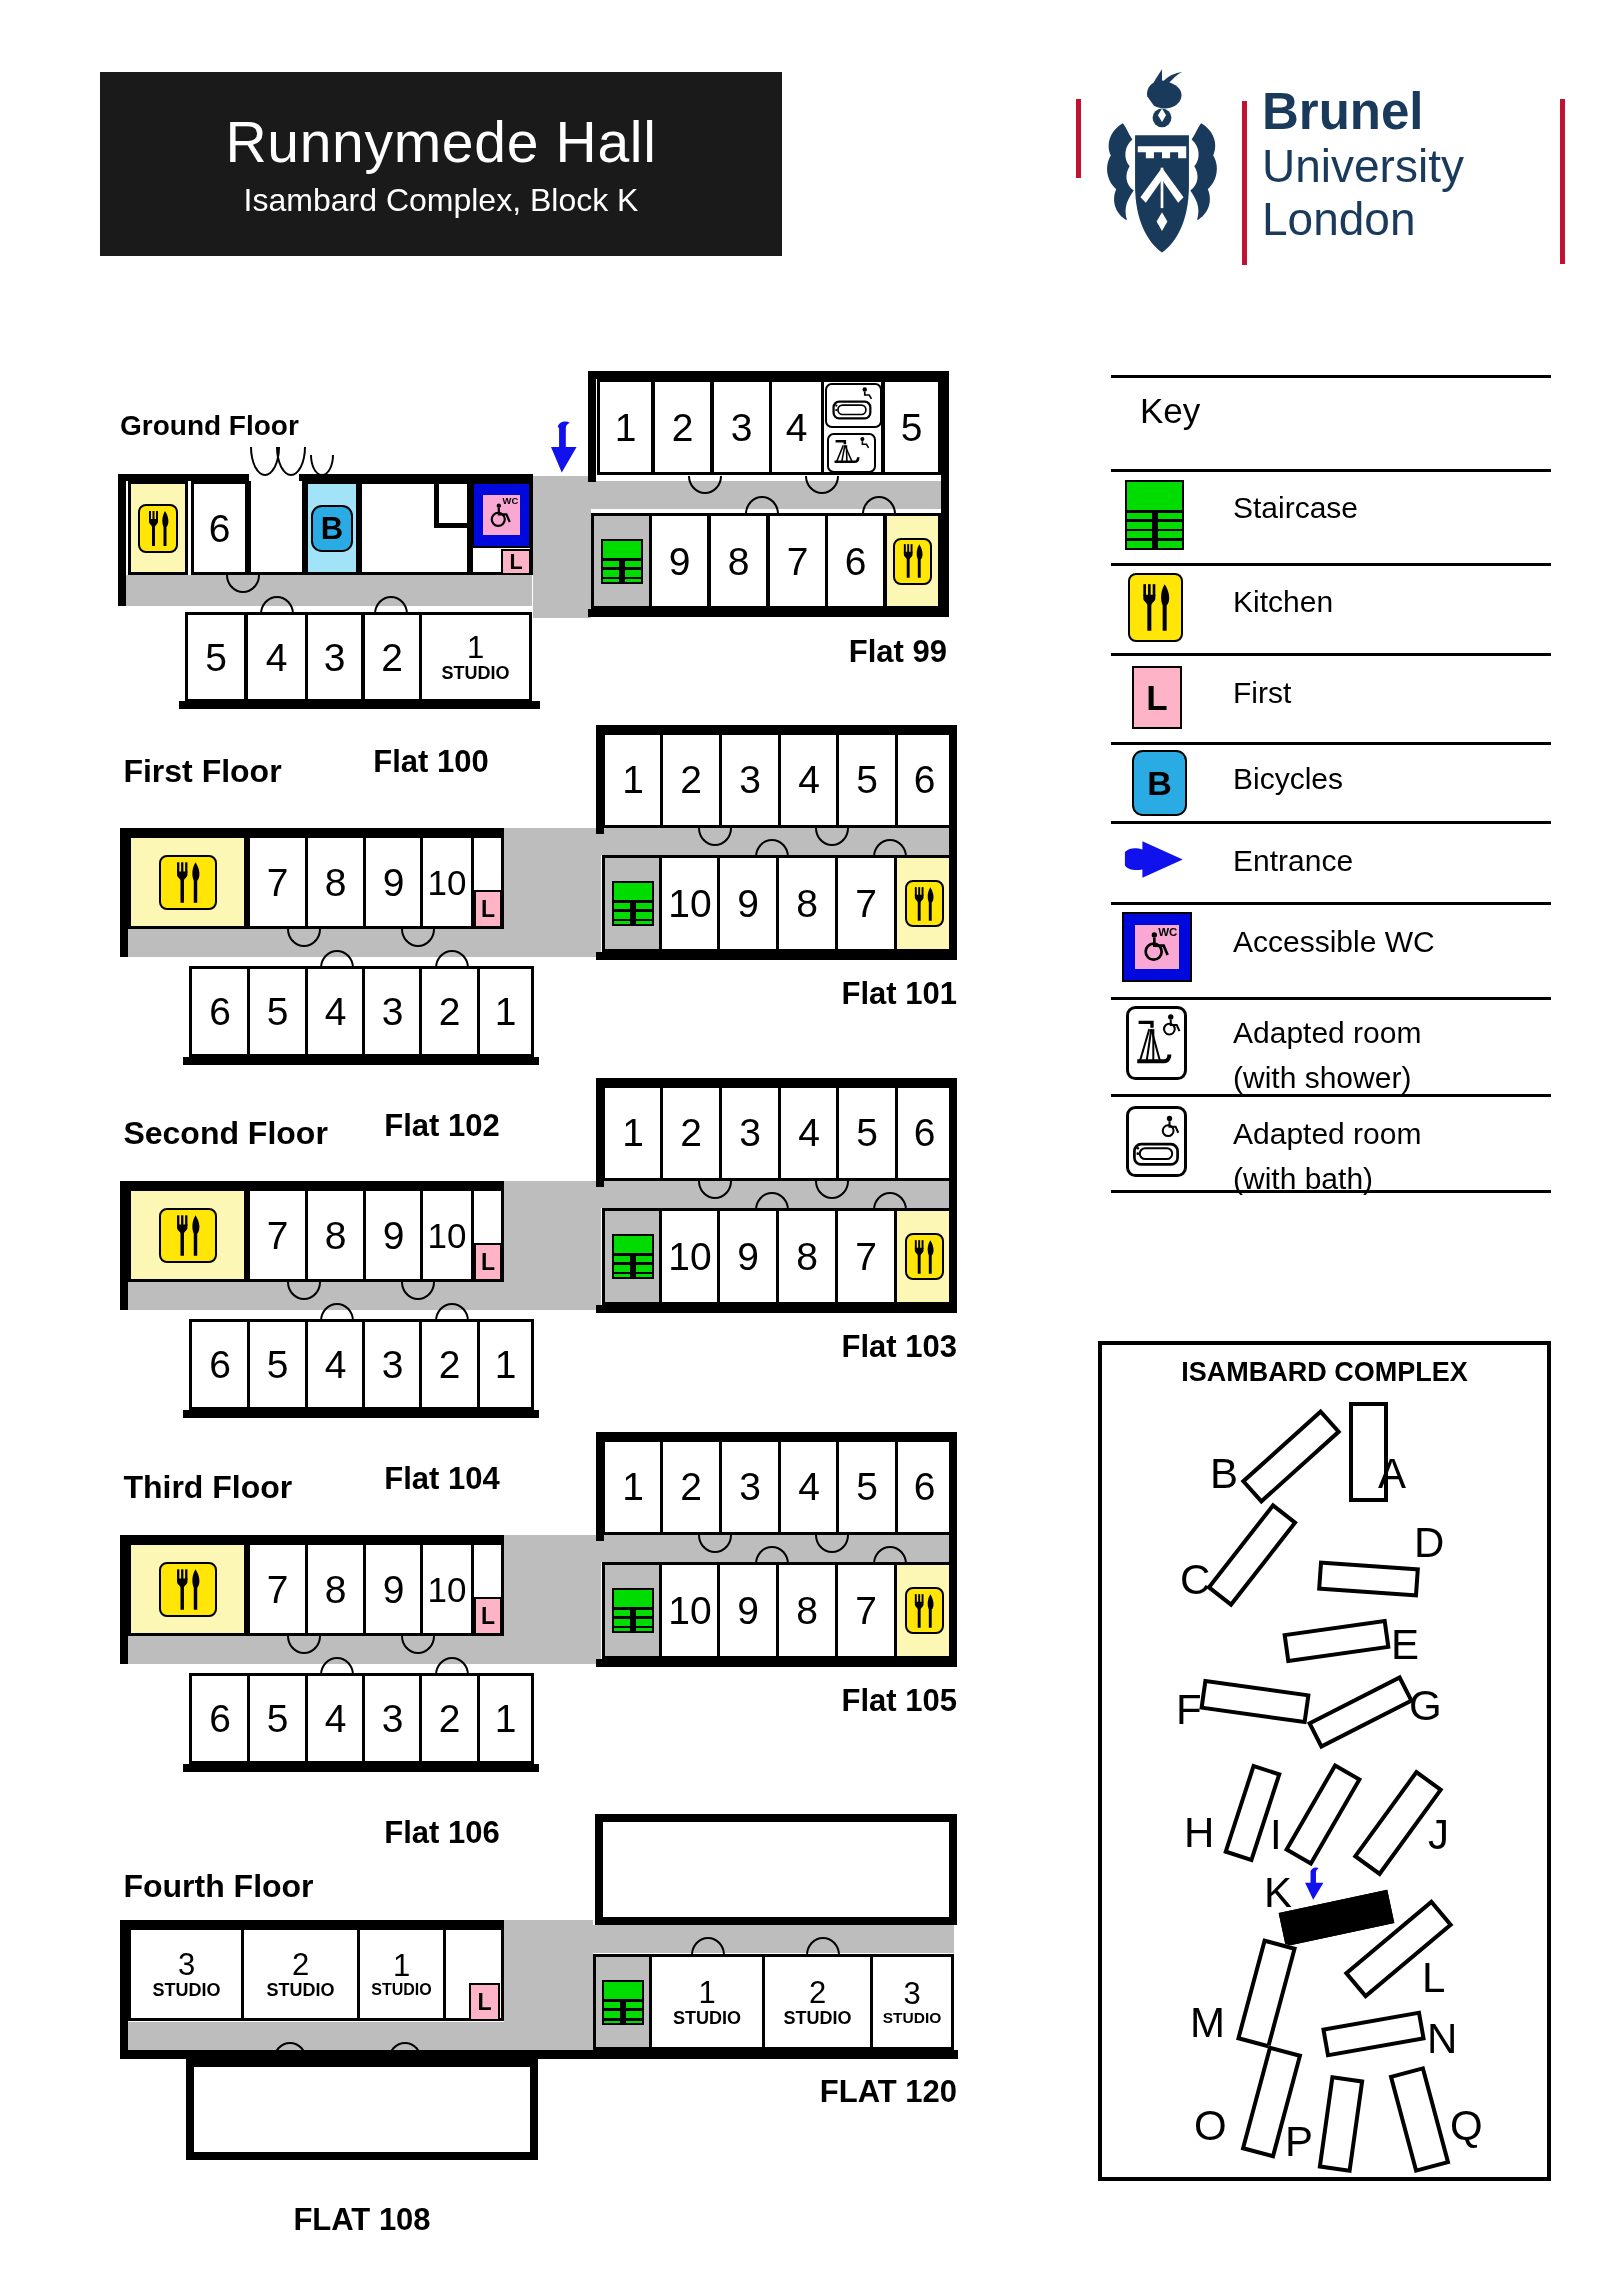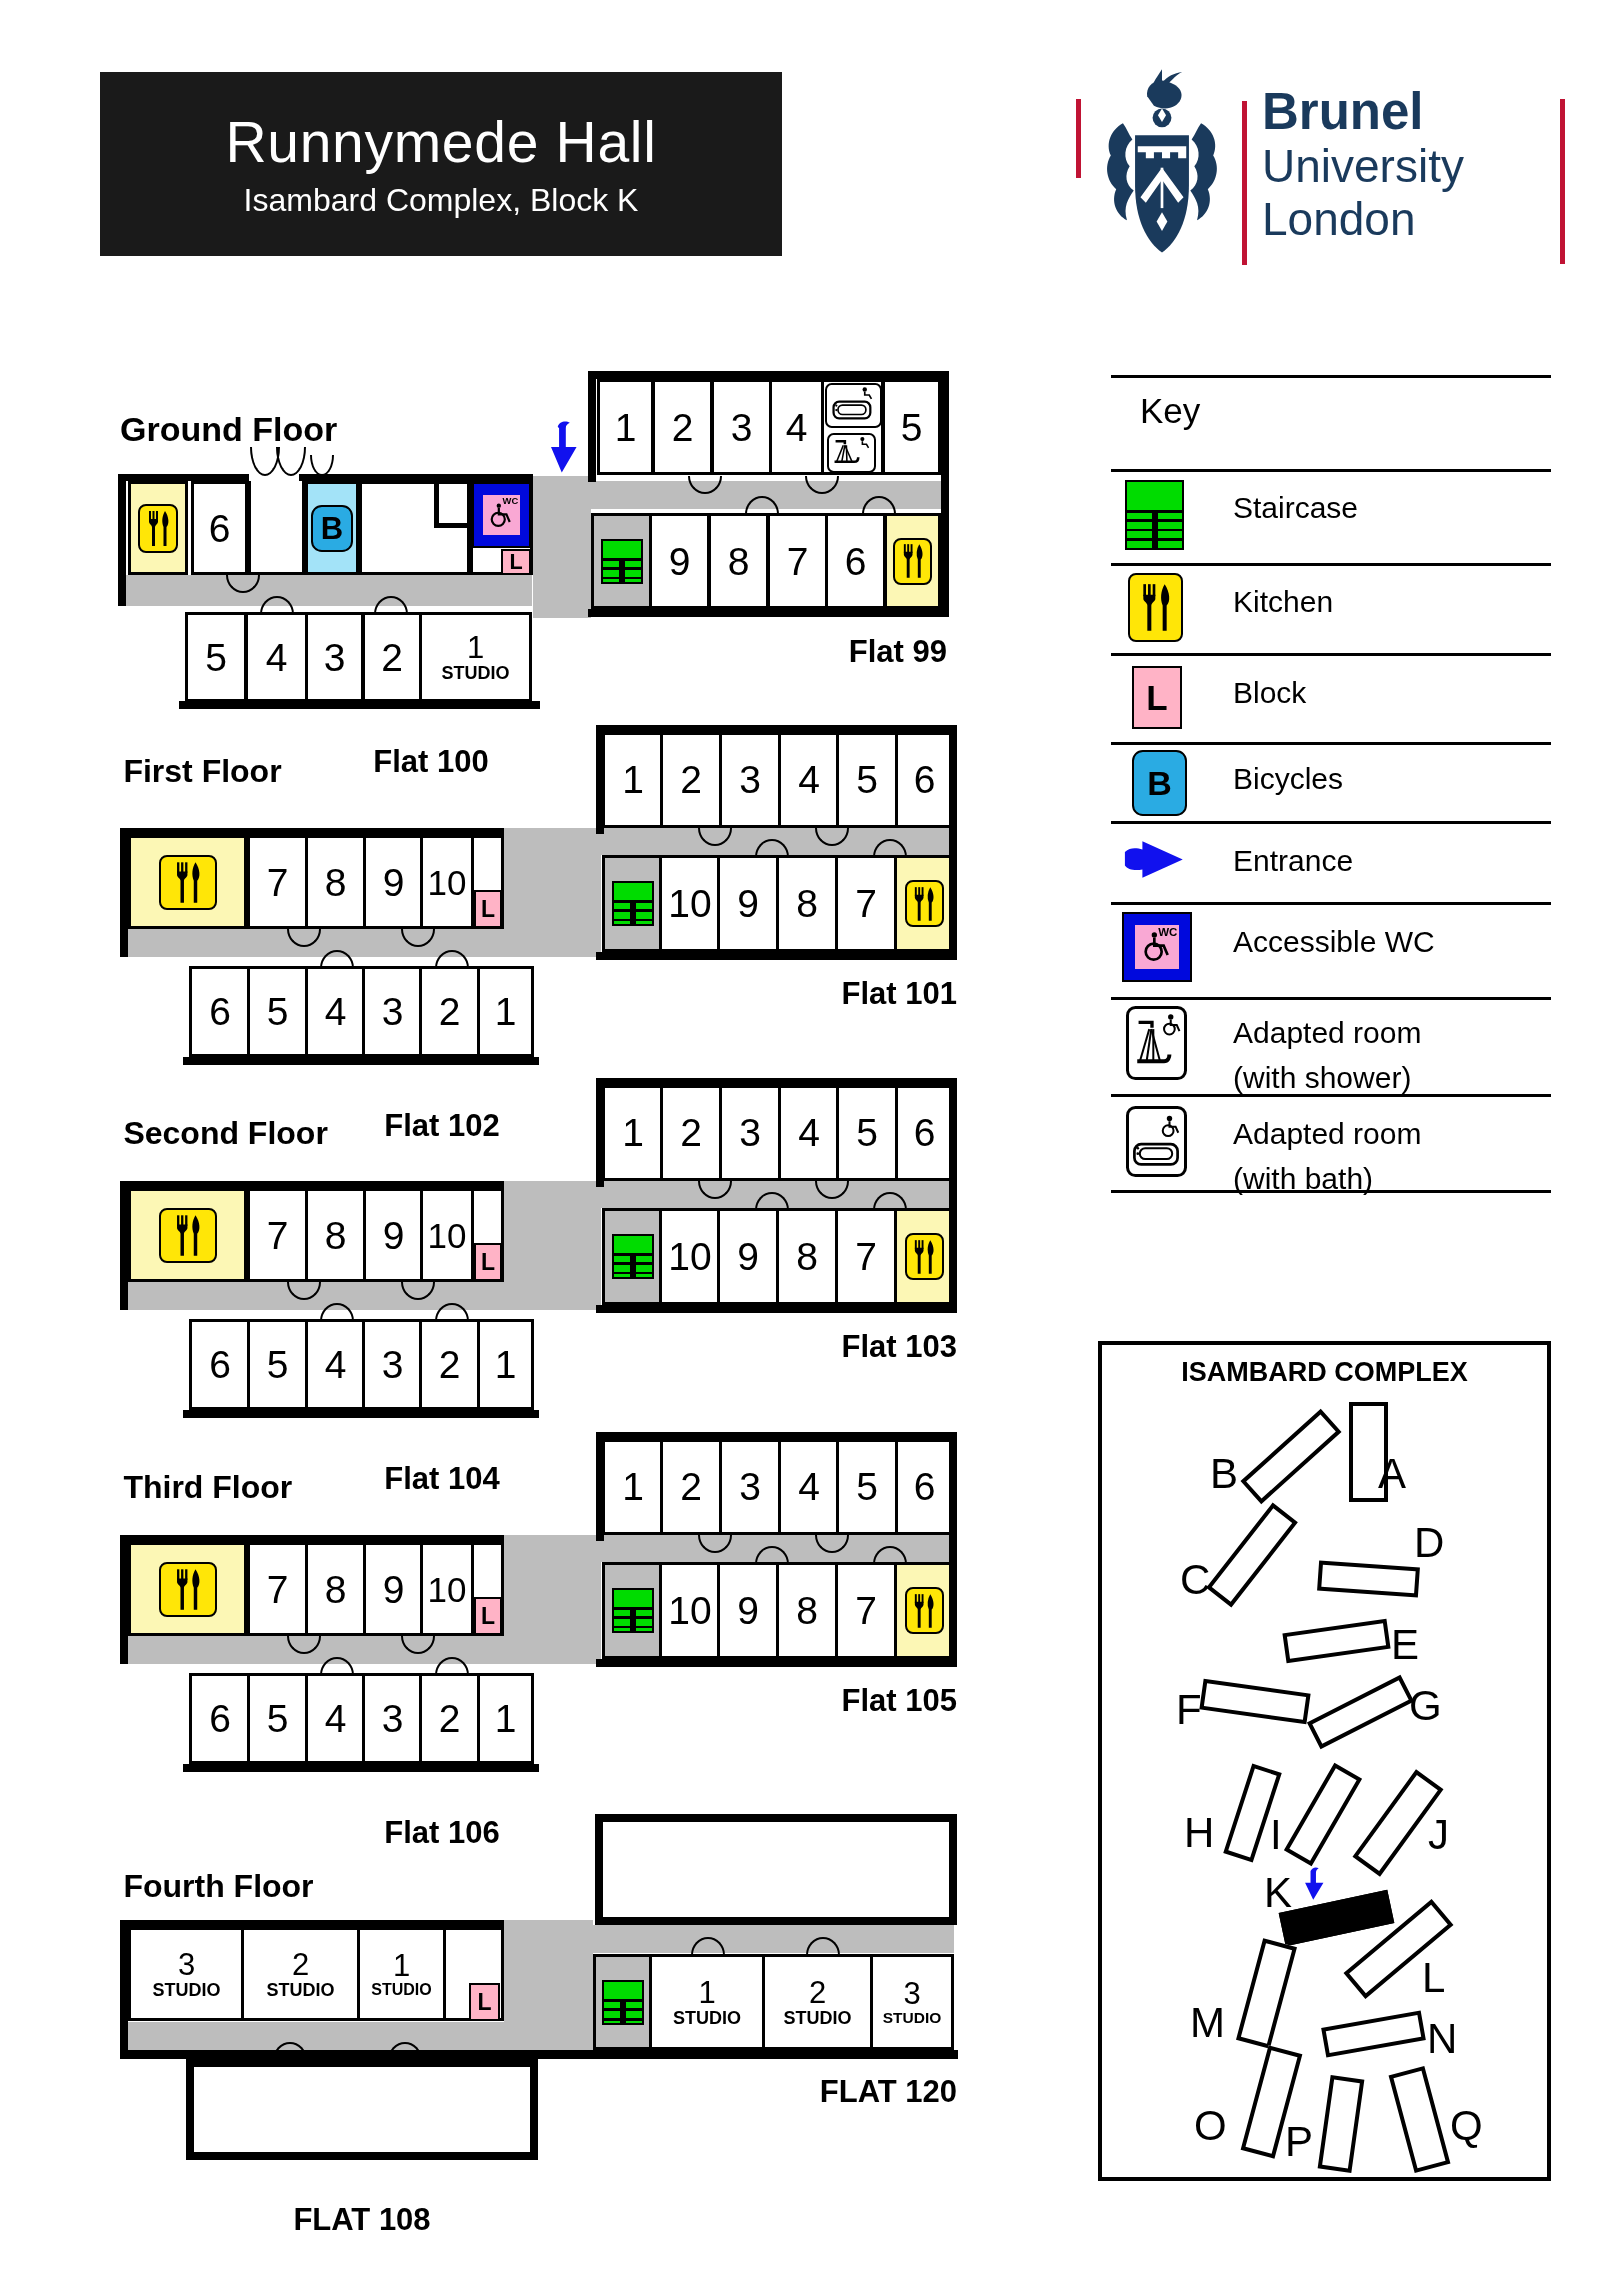"Ground Floor" div.floorlbl { font-size: 34px -> 28px }
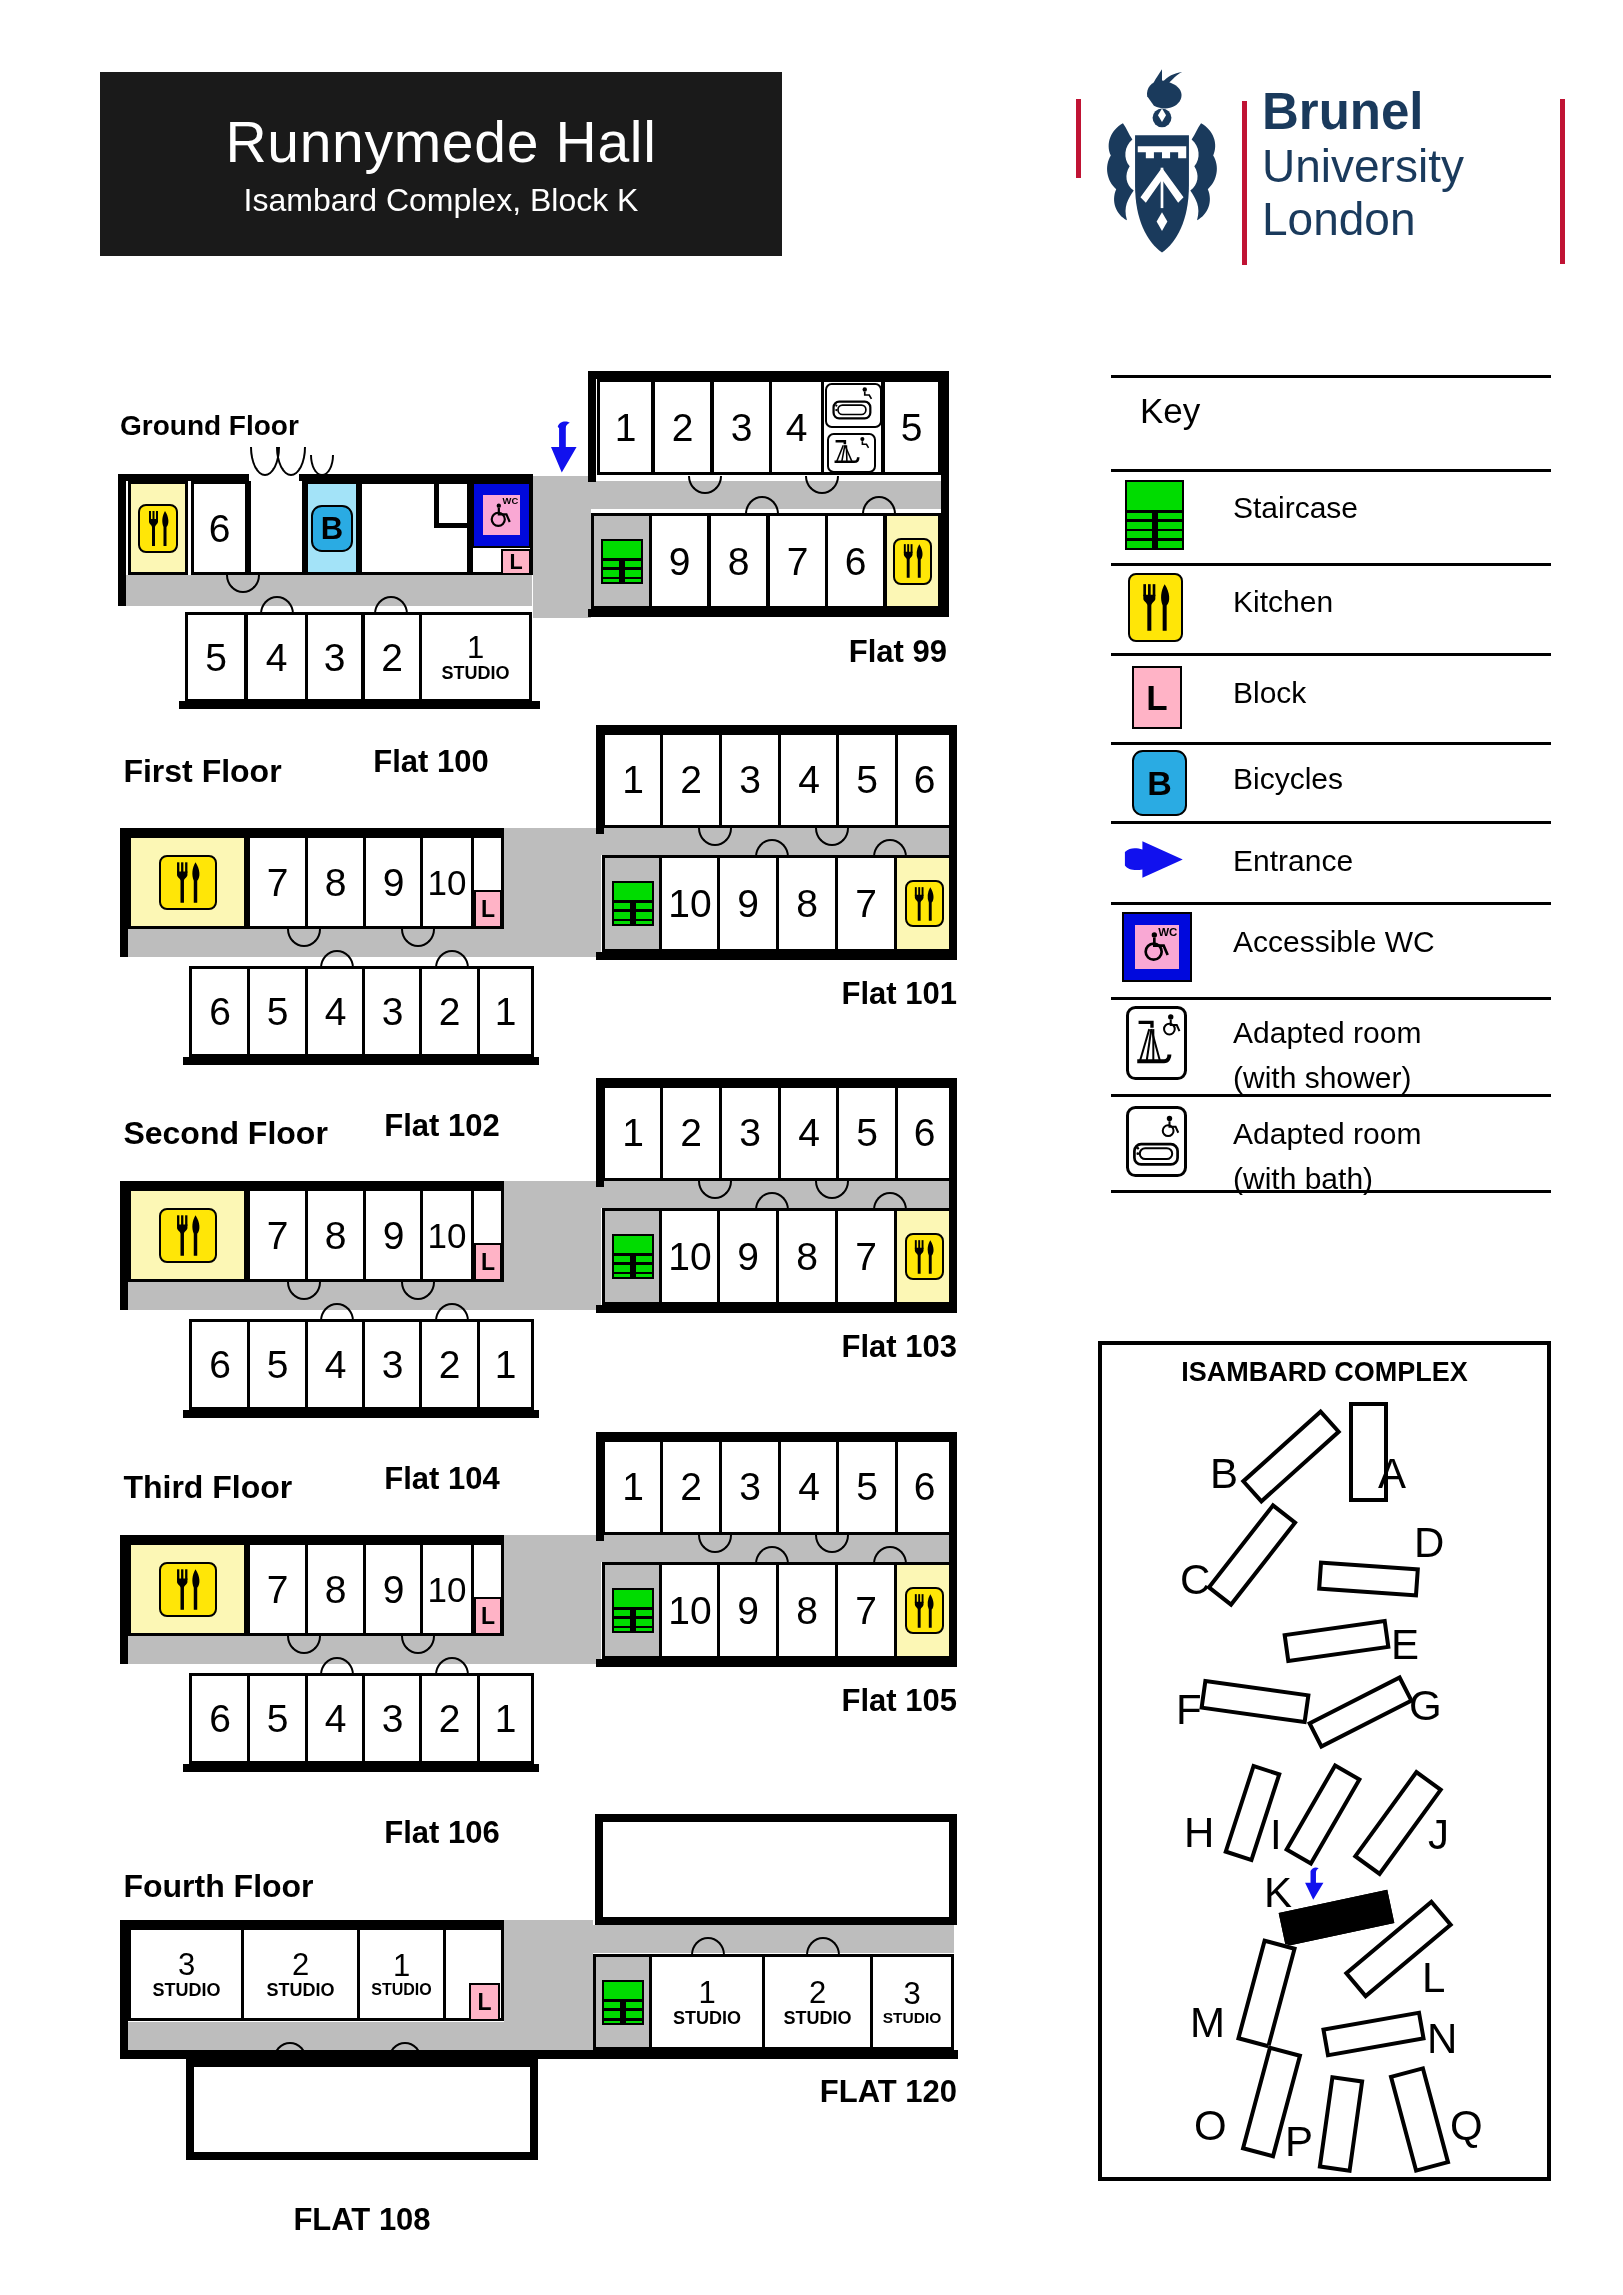"Block" div.keylbl { text: Block -> First }
